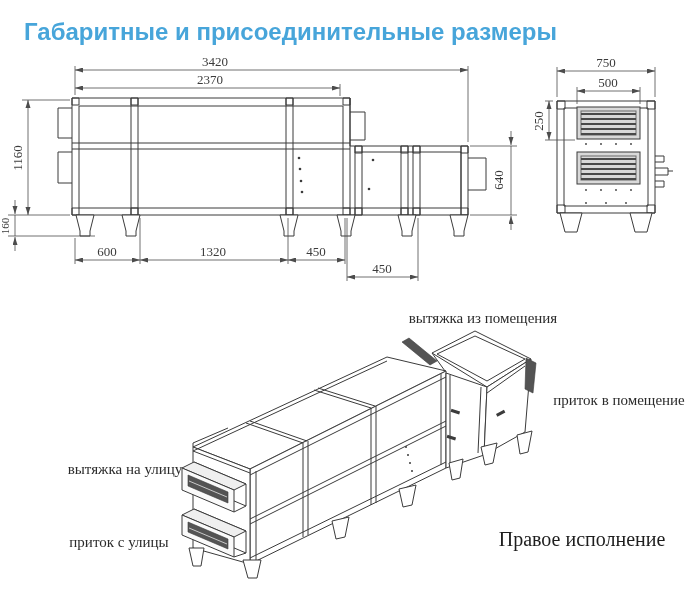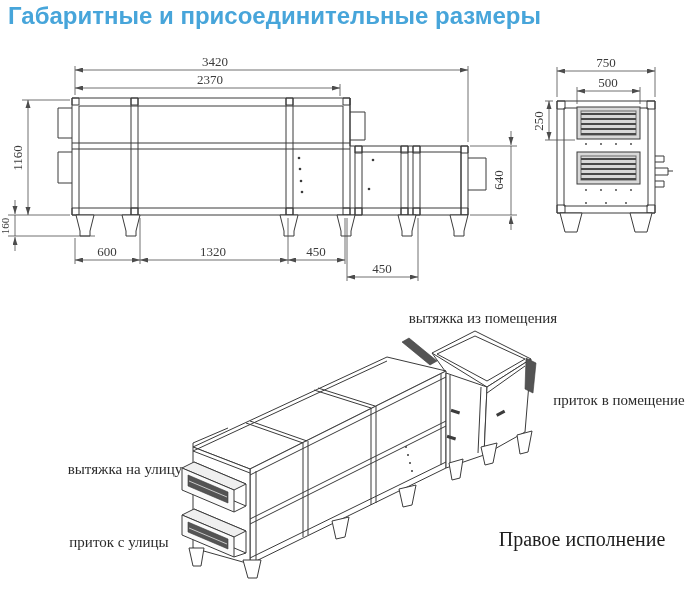"Габаритные и присоединительные размеры" .title { margin: 0 -> 16px }
